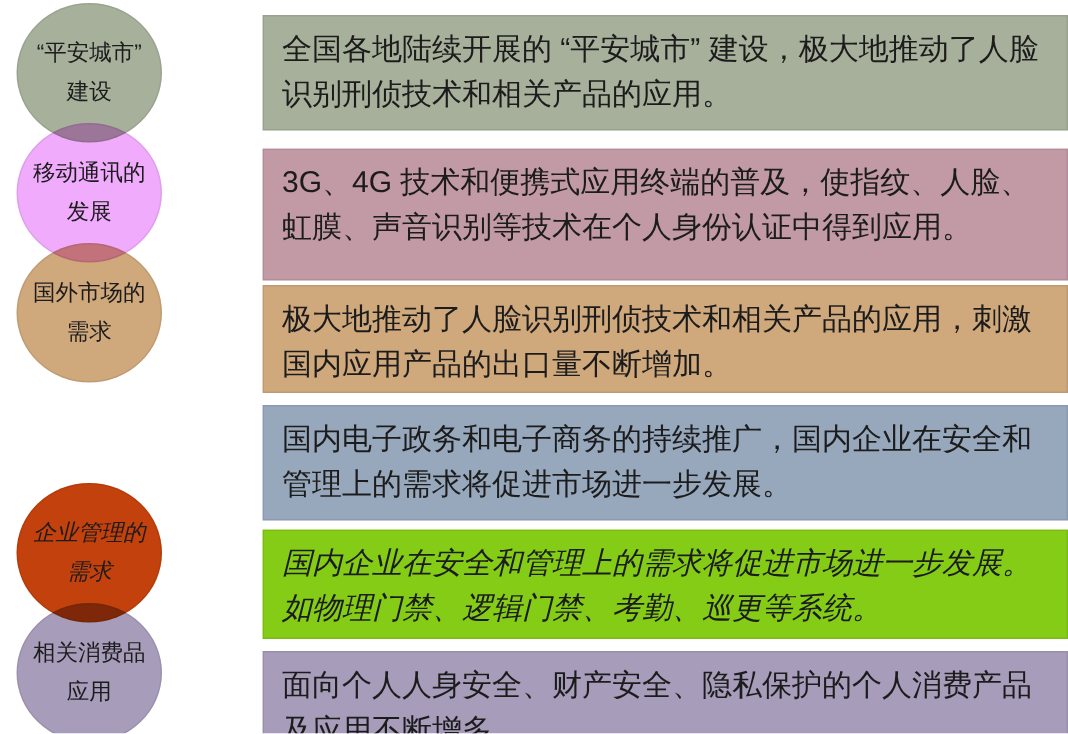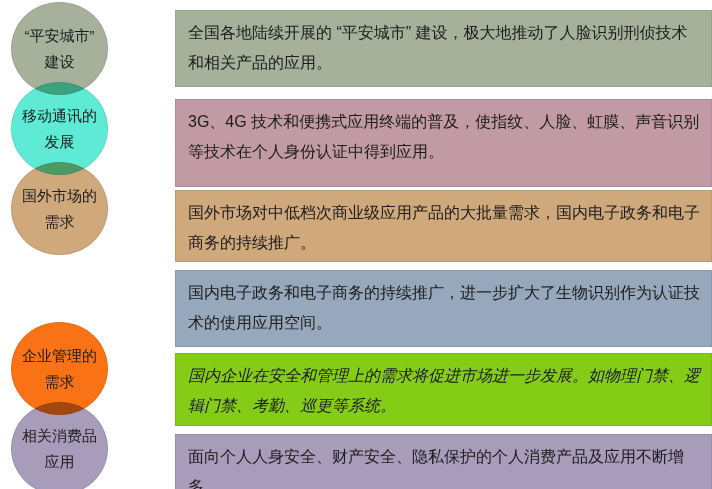"全国各地陆续开展的 “平安城市”" .box-text { font-size: 16px -> 20px }
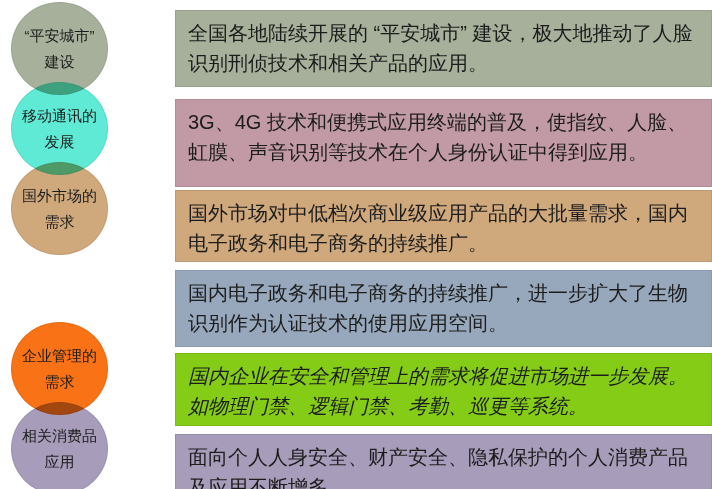"移动通讯的" div.circle { background-color: #5eead4 -> #f0abfc }
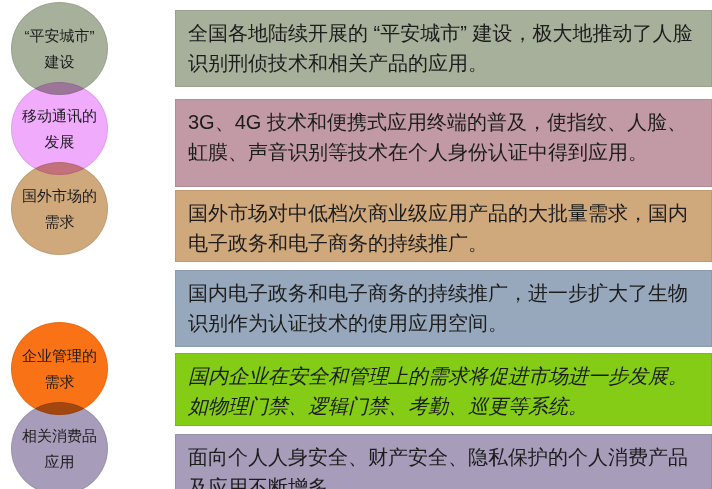"国外市场对中低档次商业级应用产品的大批量需求，国内电子政务和电子商务的持续推广。" div.box-text { text: 国外市场对中低档次商业级应用产品的大批量需求，国内电子政务和电子商务的持续推广 -> 极大地推动了人脸识别刑侦技术和相关产品的应用，刺激国内应用产品的出口量不断增加 }
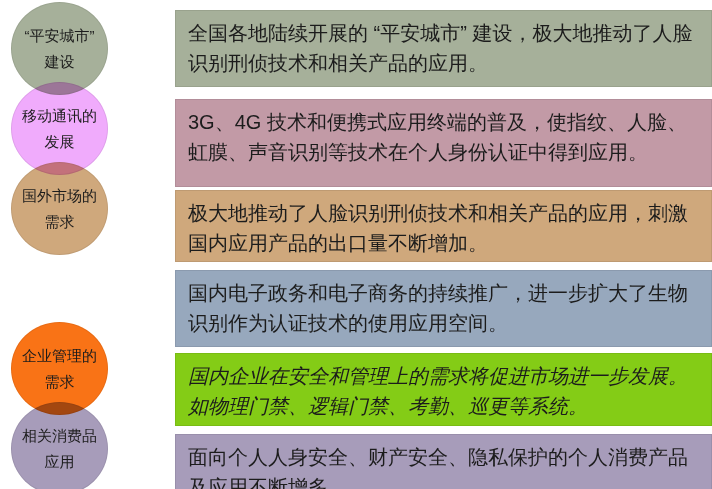"国内电子政务和电子商务的持续推广，进一步扩大了生物识别作为认证技术的使用应用空间" div.box-text { text: 进一步扩大了生物识别作为认证技术的使用应用空间 -> 国内企业在安全和管理上的需求将促进市场进一步发展 }
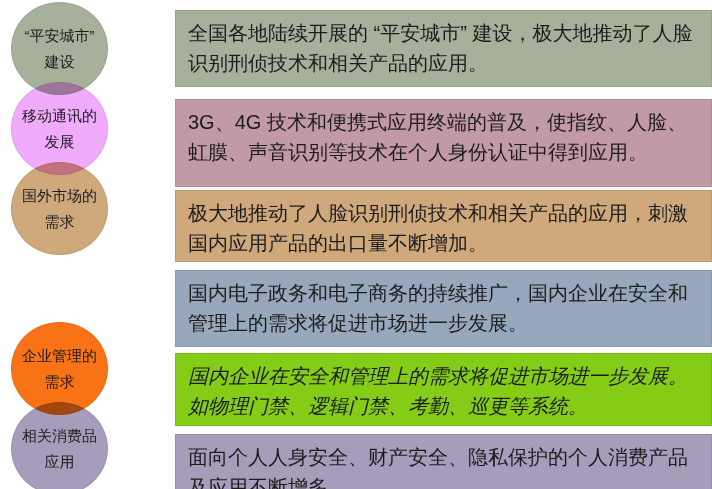"企业管理的" div.circle { background-color: #f97316 -> #c2410c; font-style: none -> italic }
